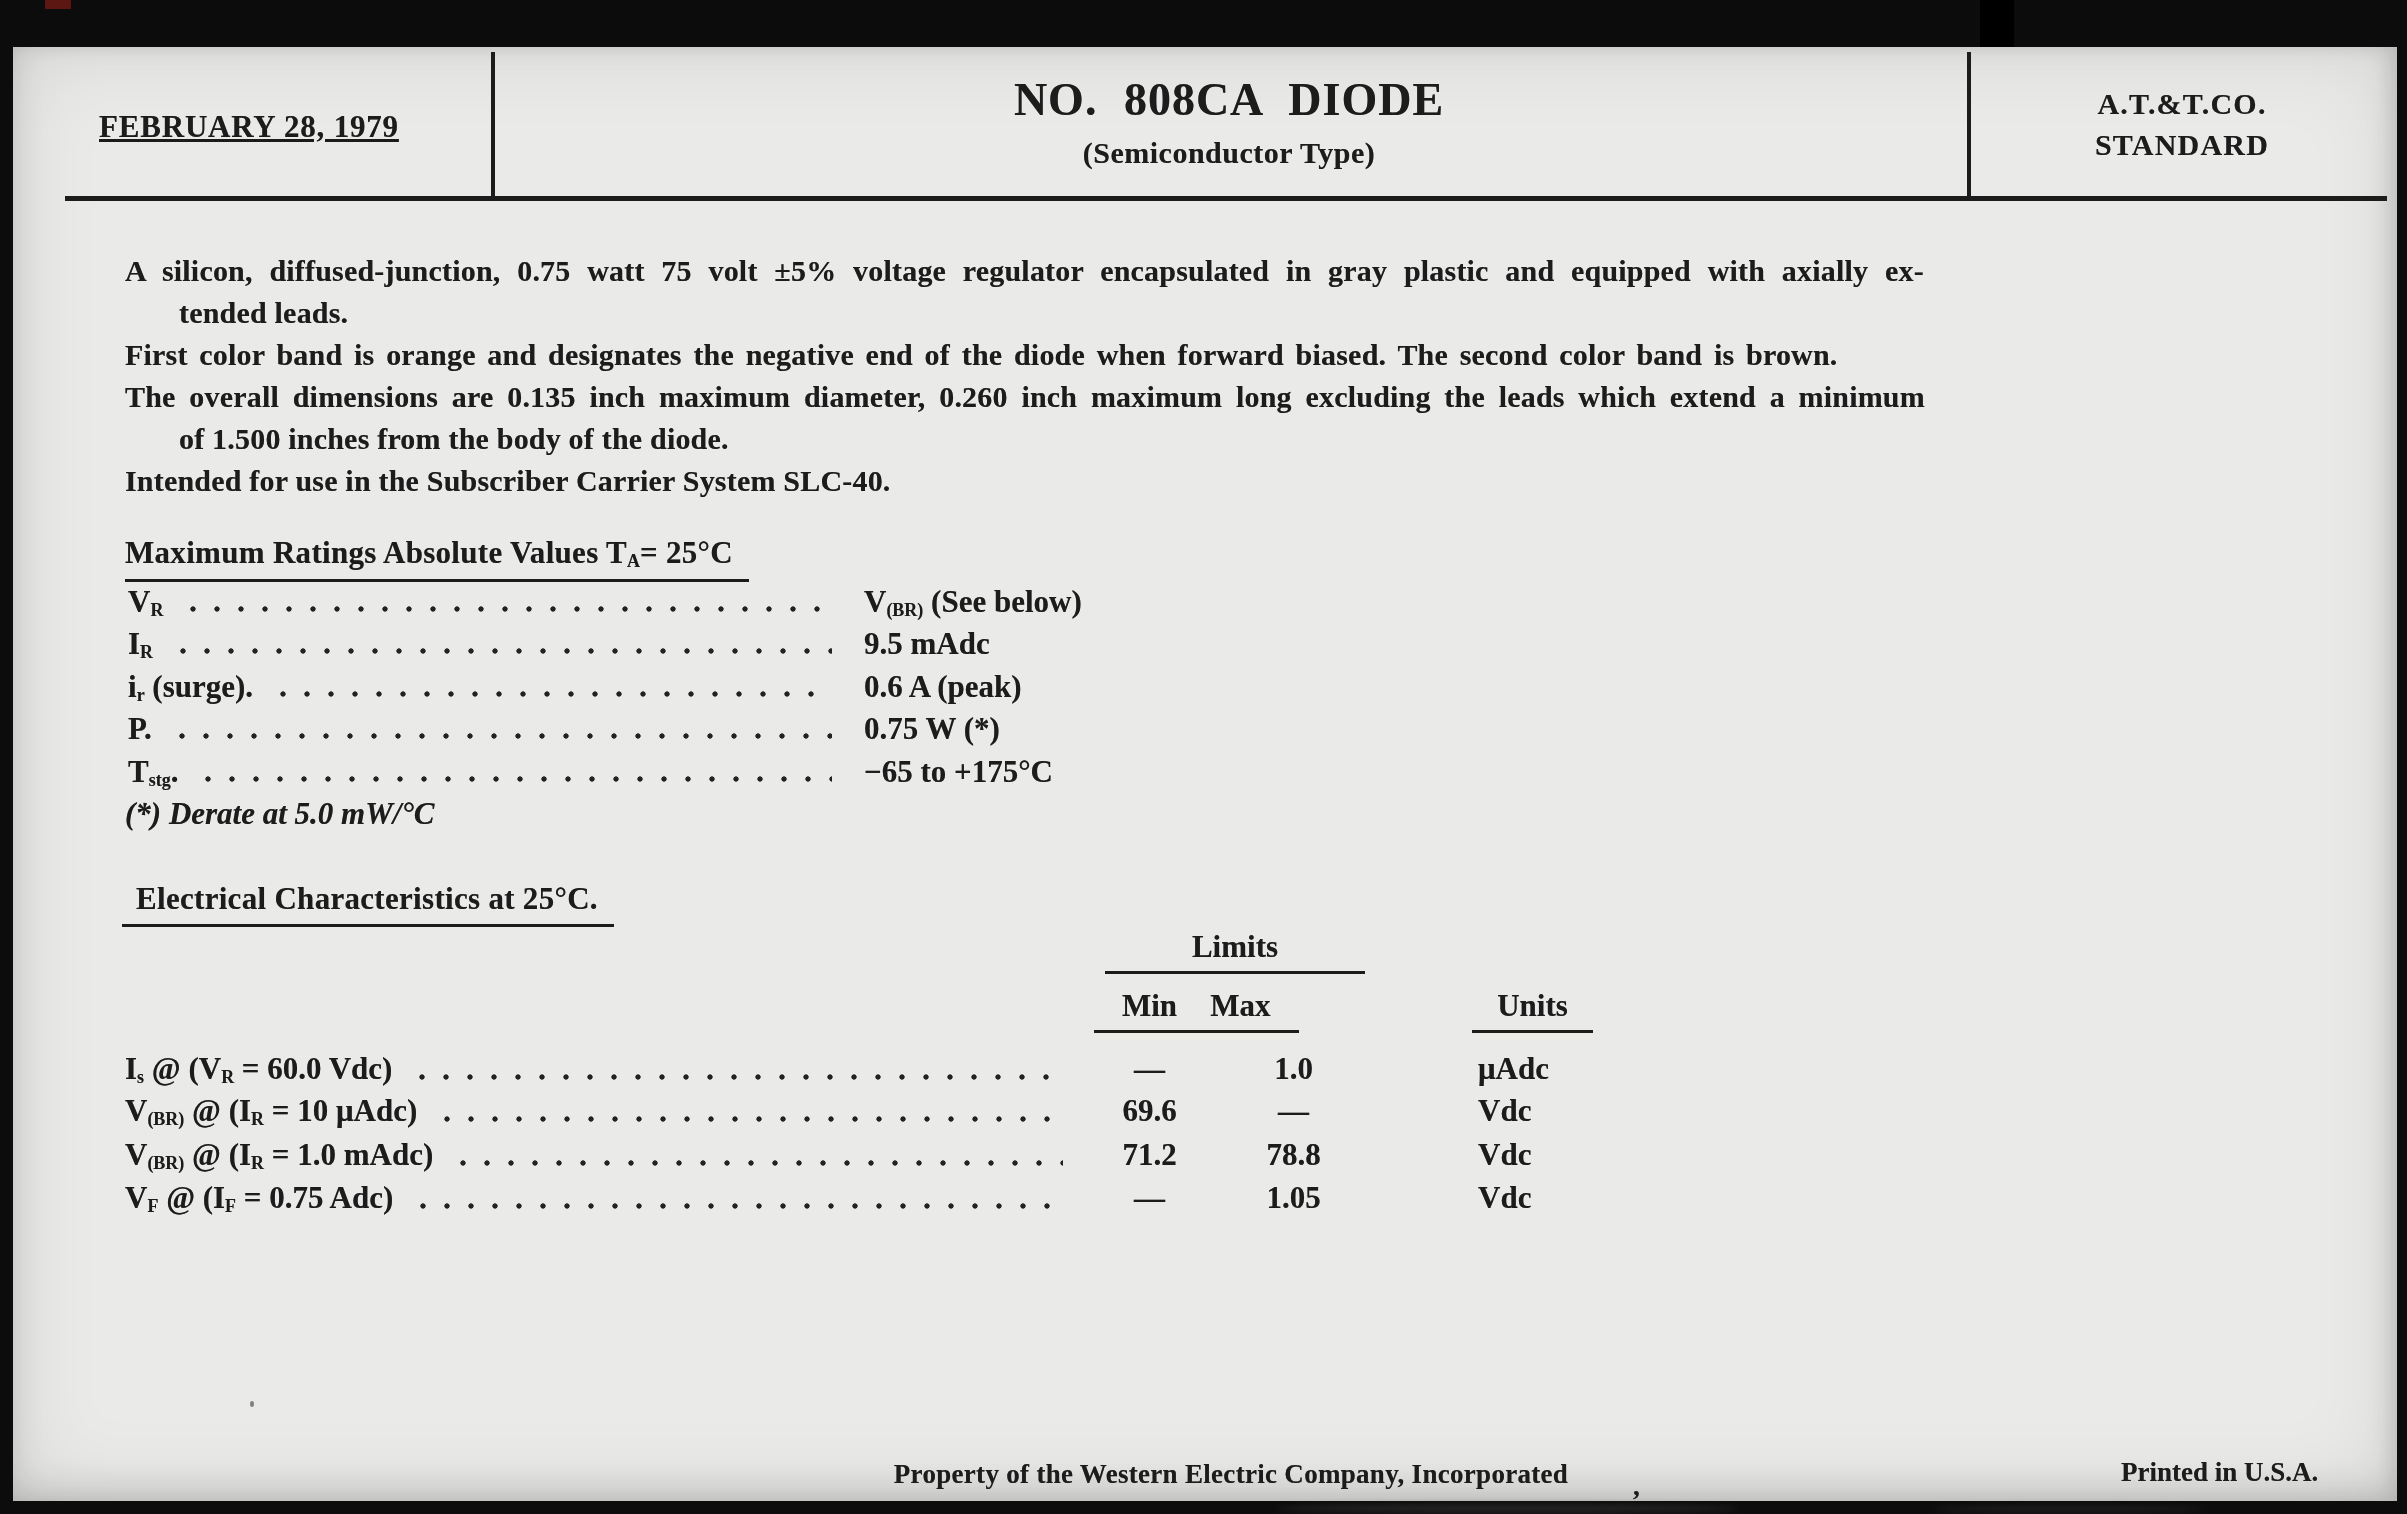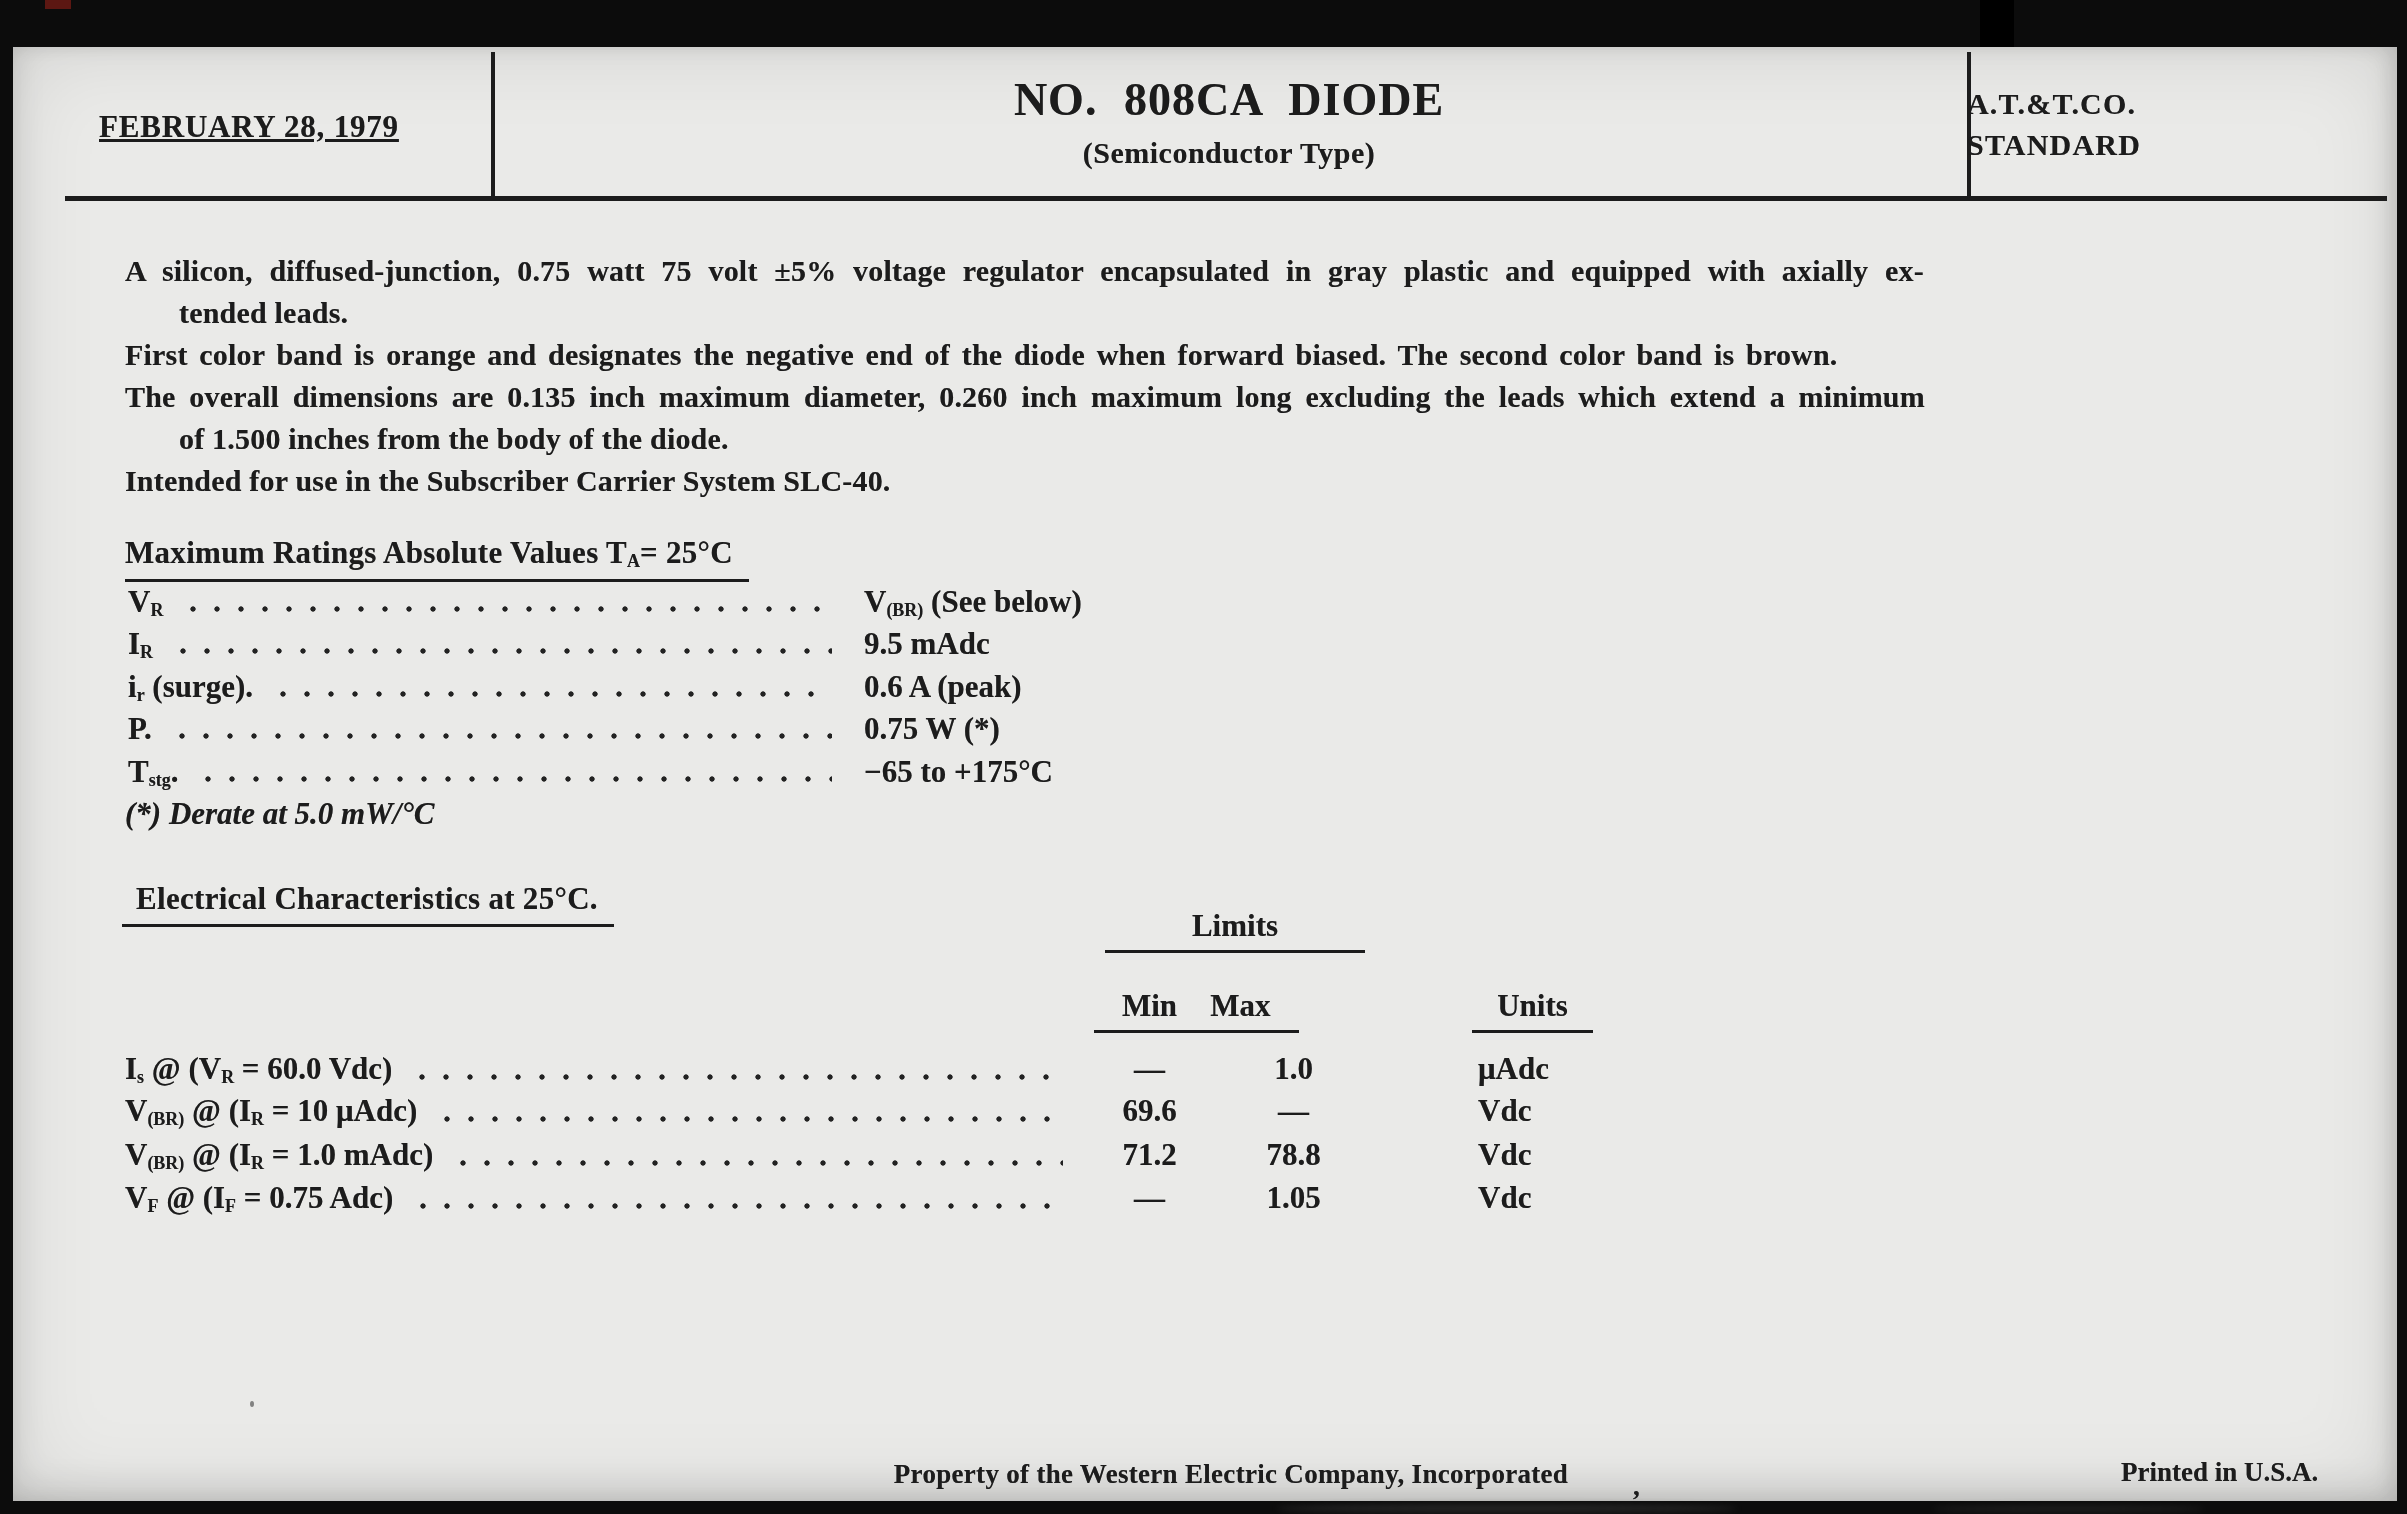"A.T.&T.CO." .org-block { text-align: left -> center }
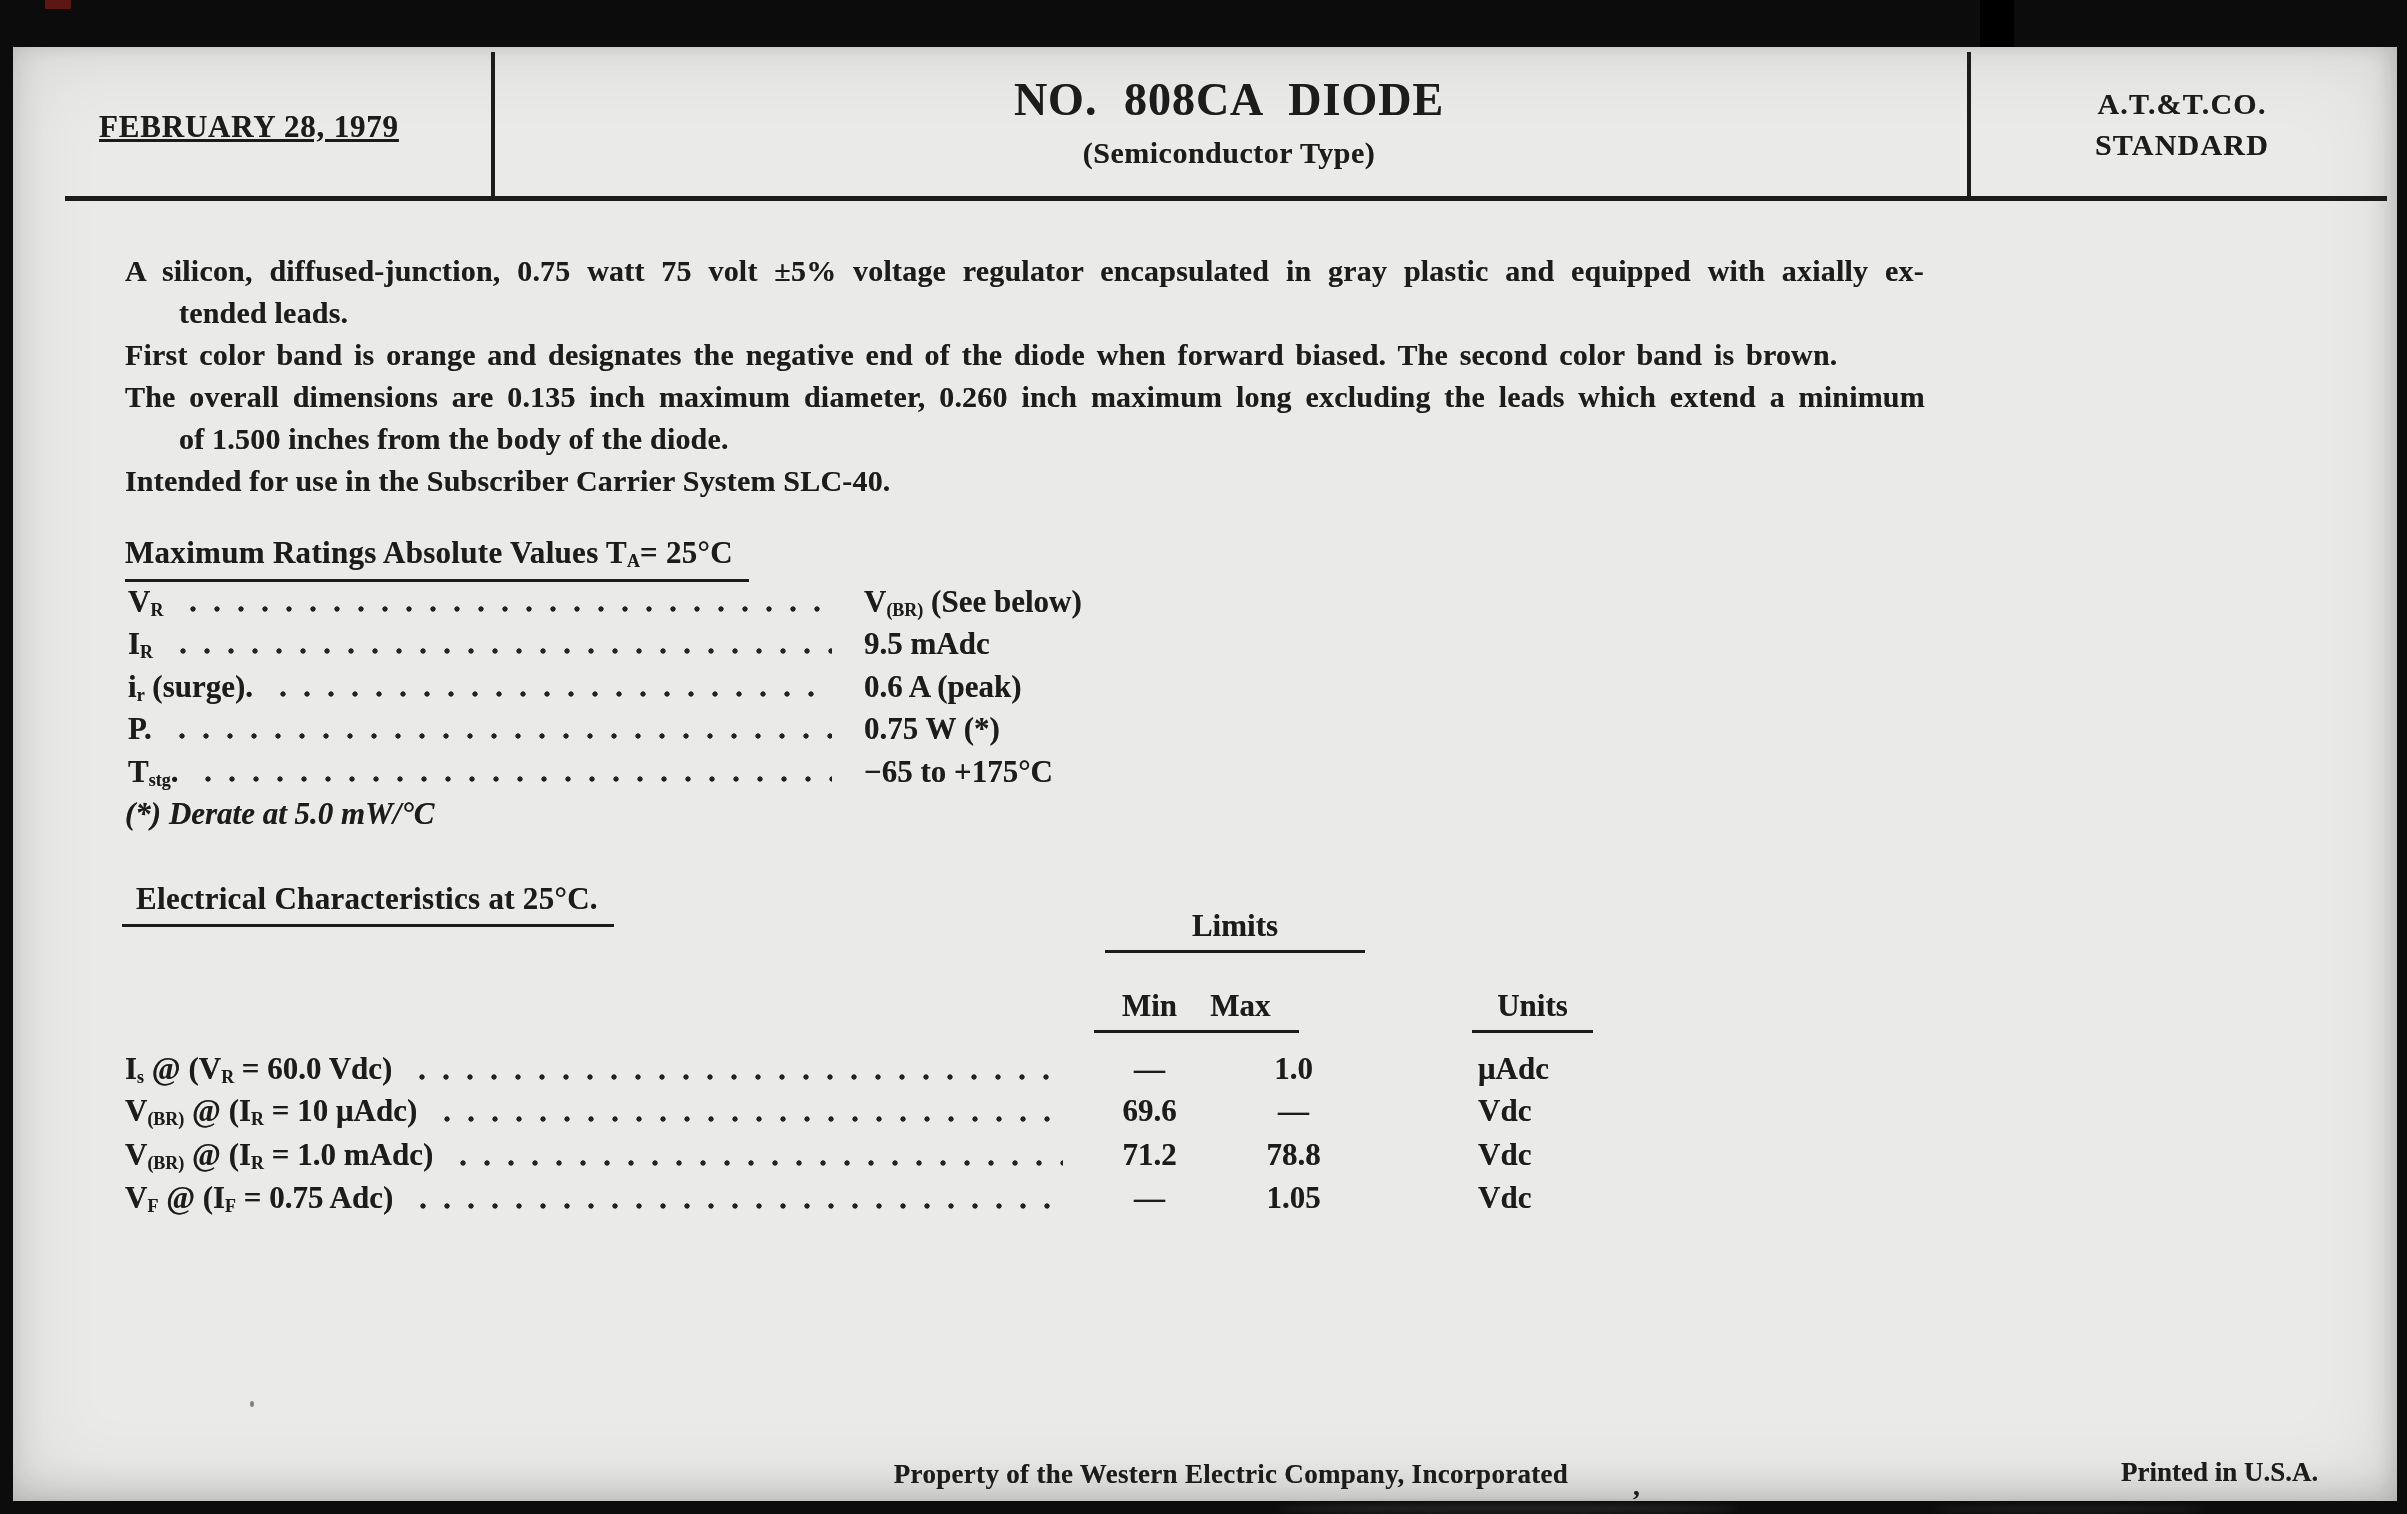"Limits" .limits-hd { top: 861px -> 882px }
